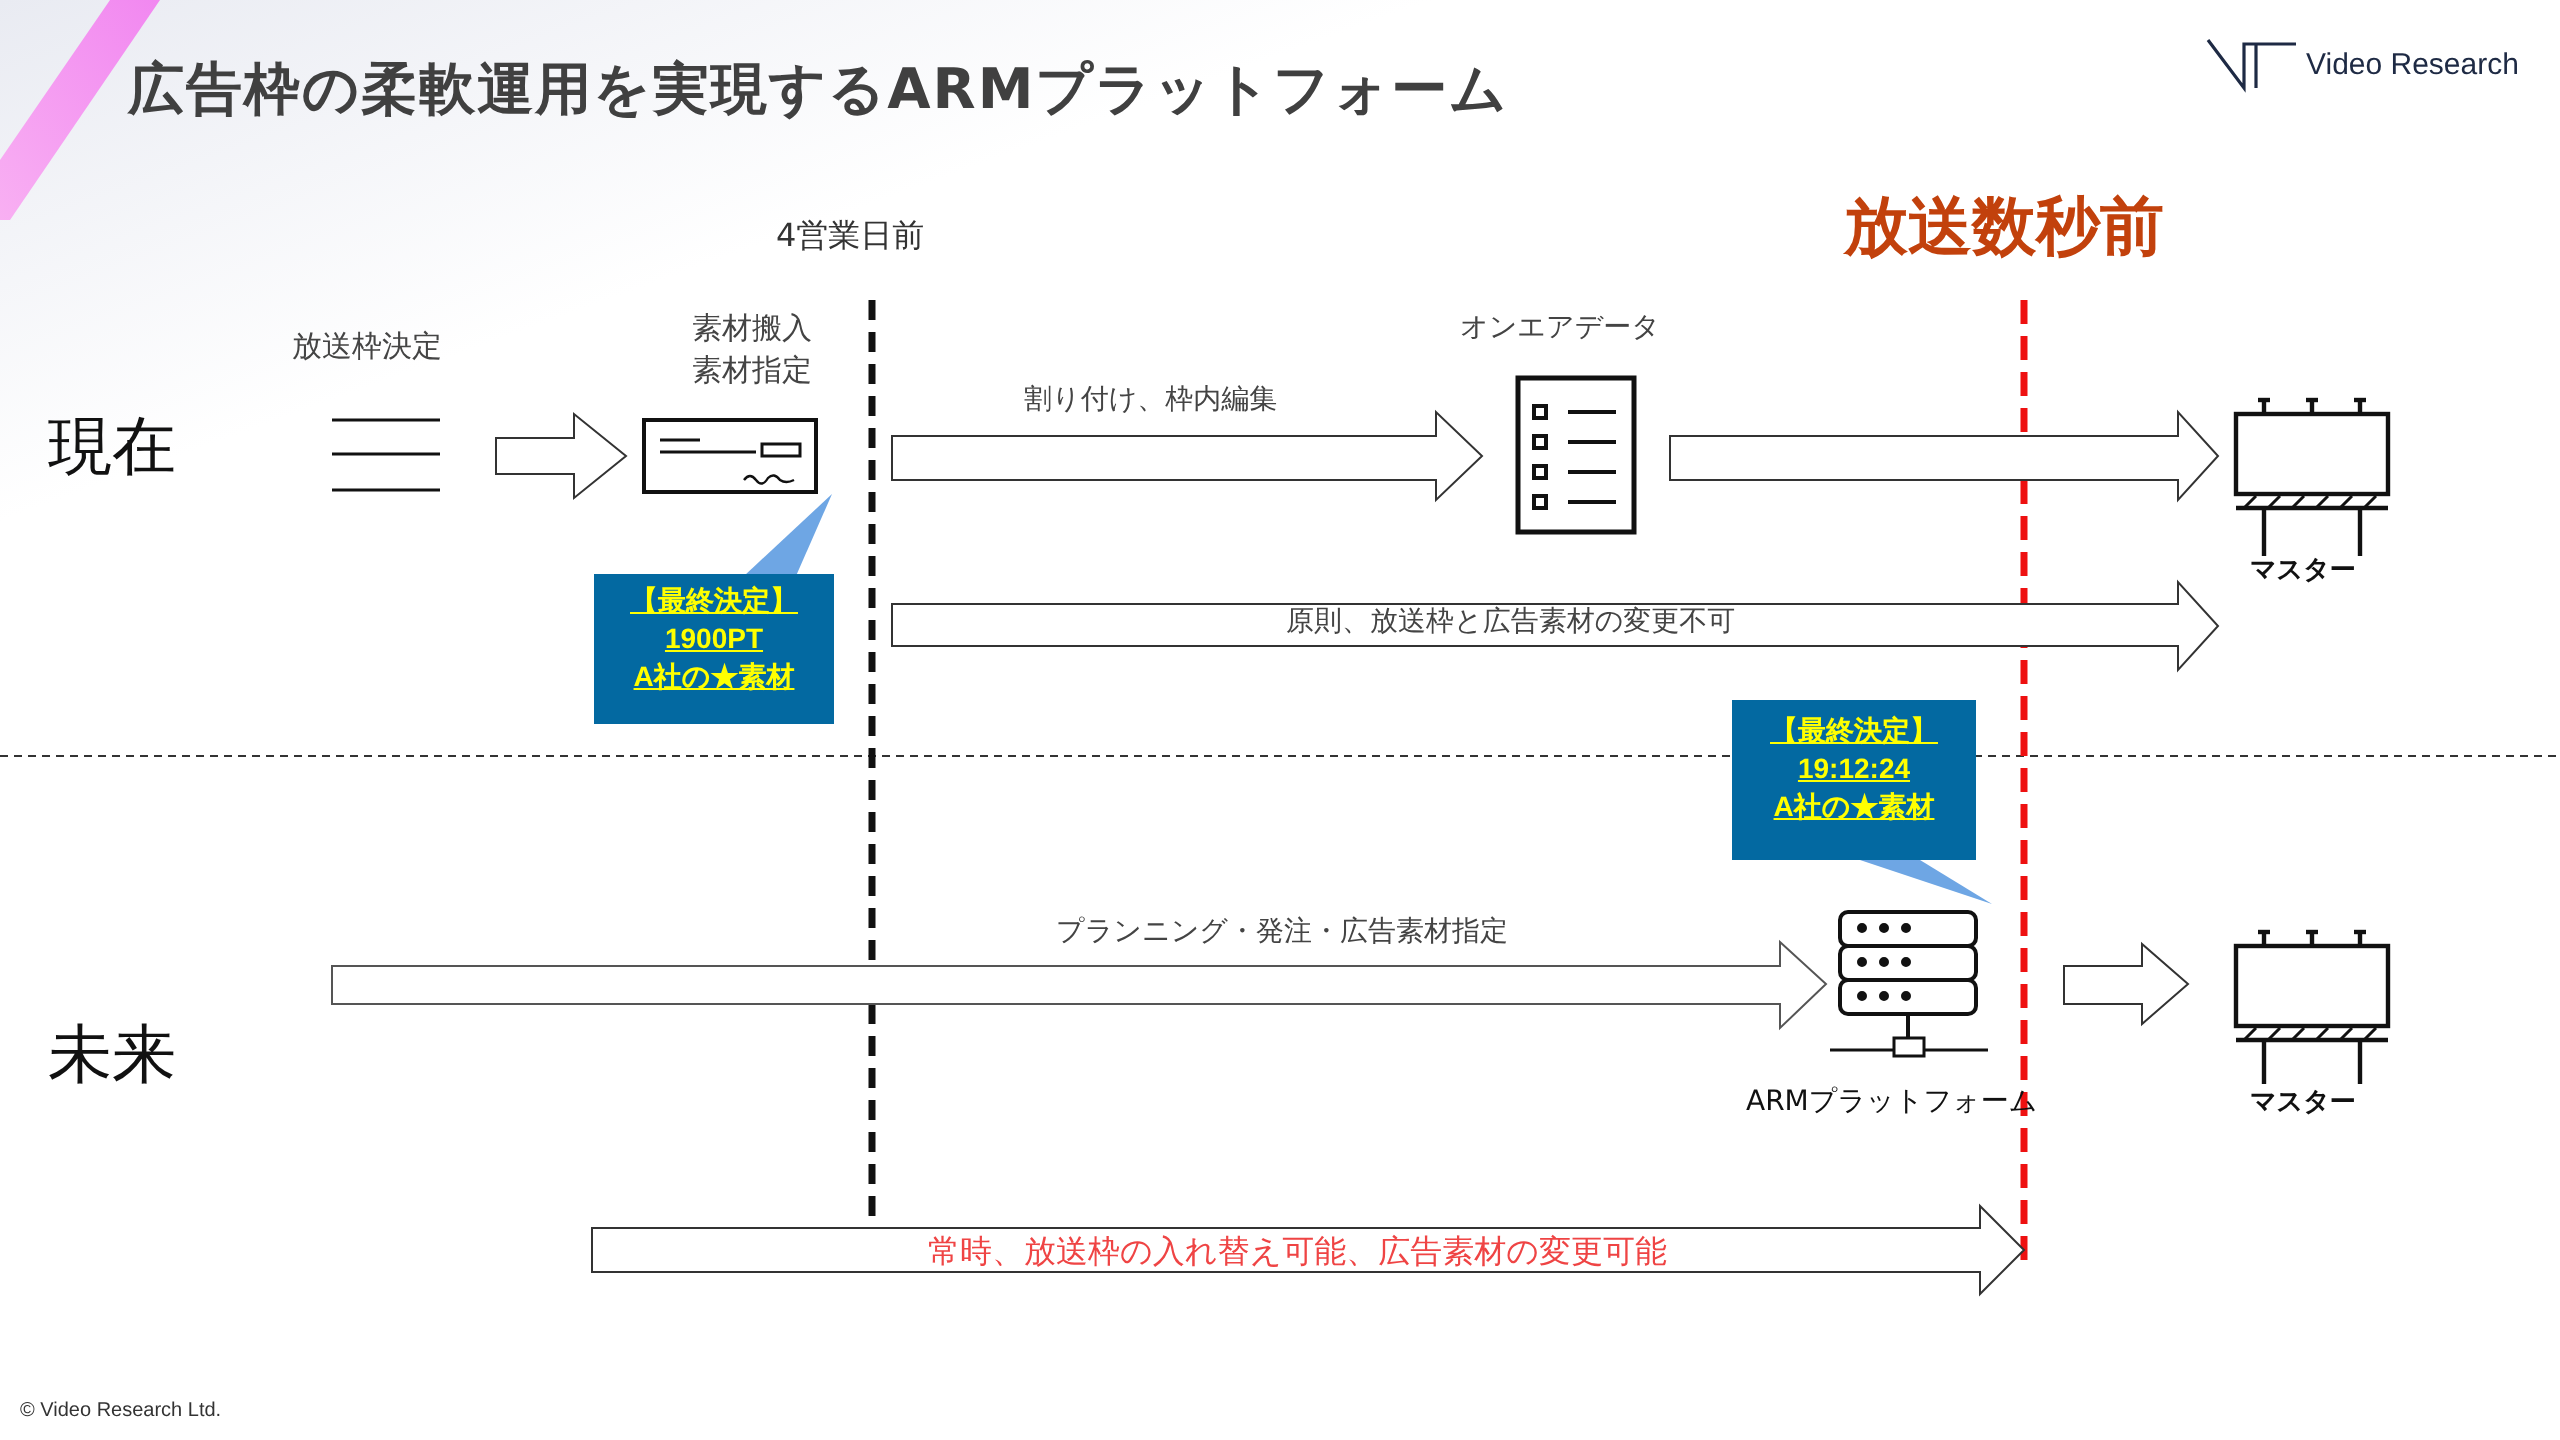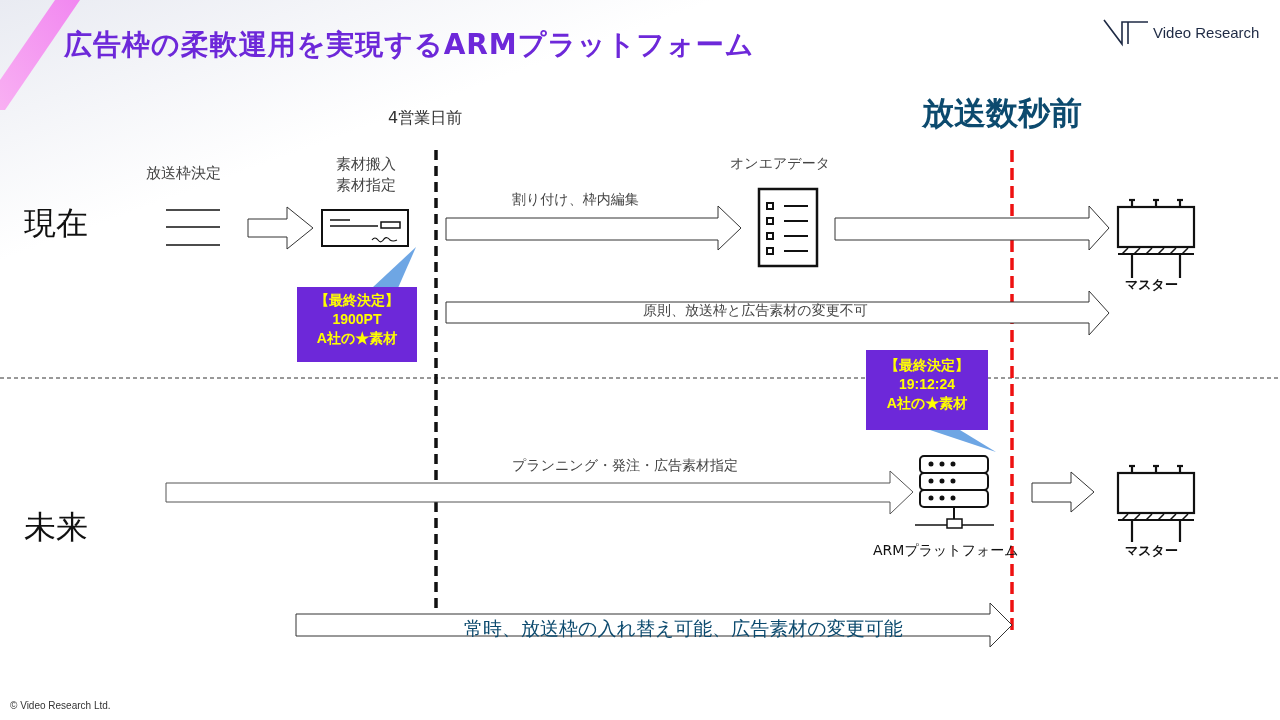"広告枠の柔軟運用を実現するARMプラットフォーム" .title { color: #6d28d9 -> #404040 }
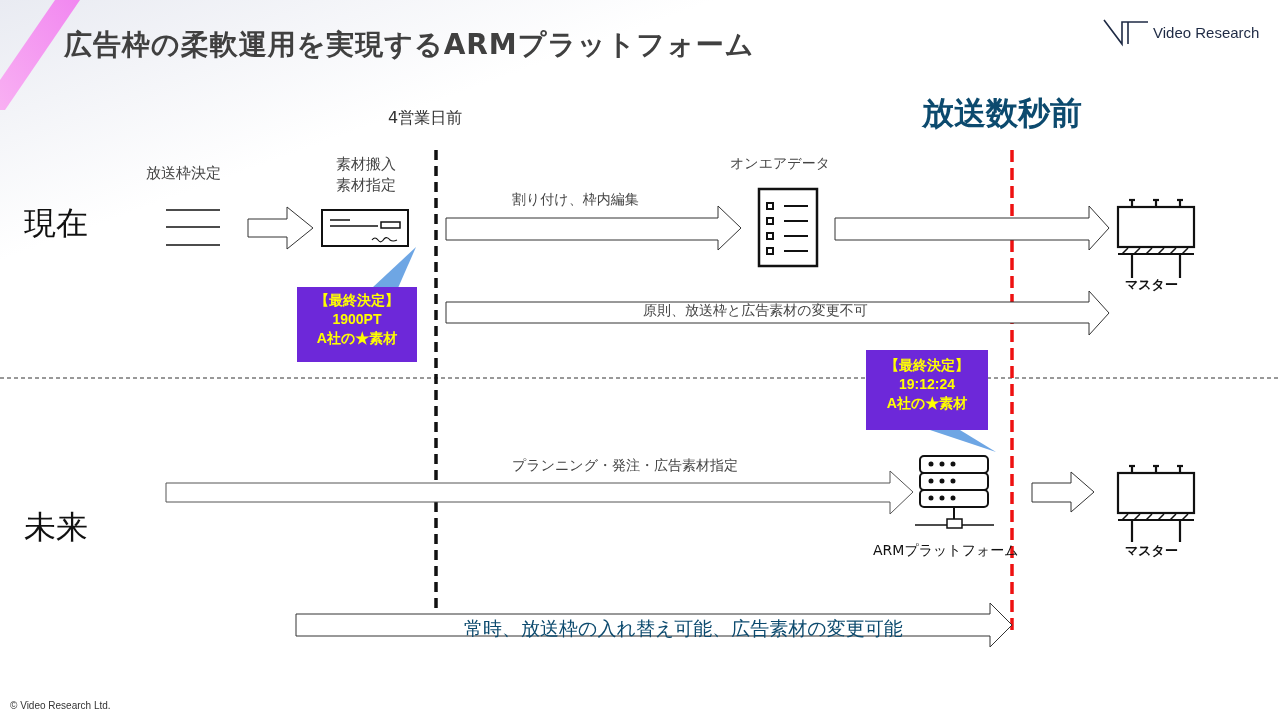"放送数秒前" .red-head { color: #0c4a6e -> #c2410c }
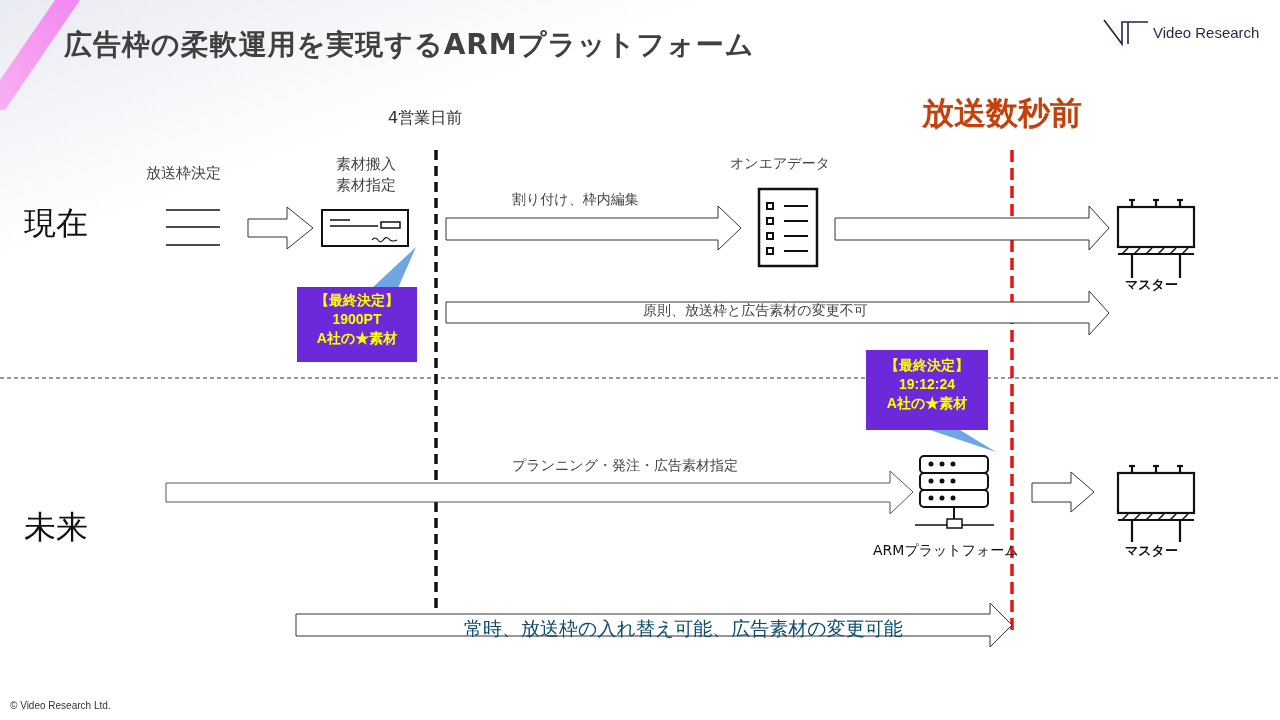"素材搬入" .label-c { text-align: center -> right }
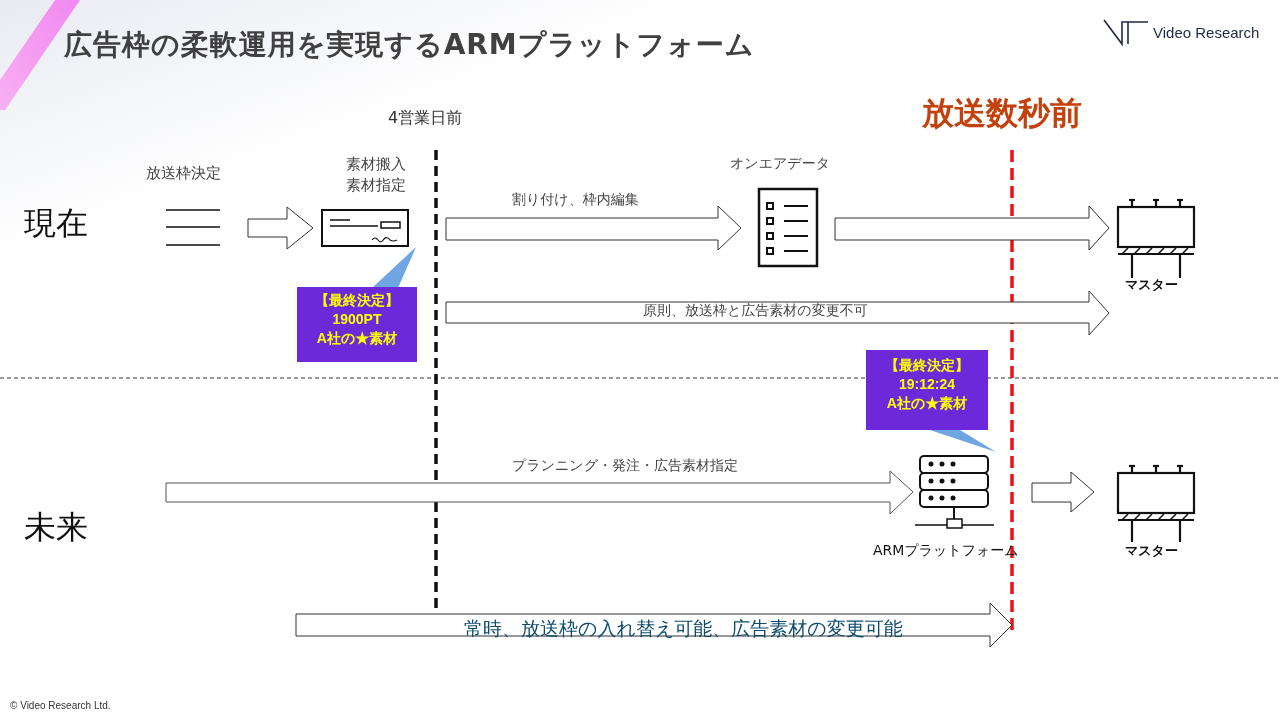"【最終決定】" .callout { background: #6d28d9 -> #0369a1; text-decoration: none -> underline }
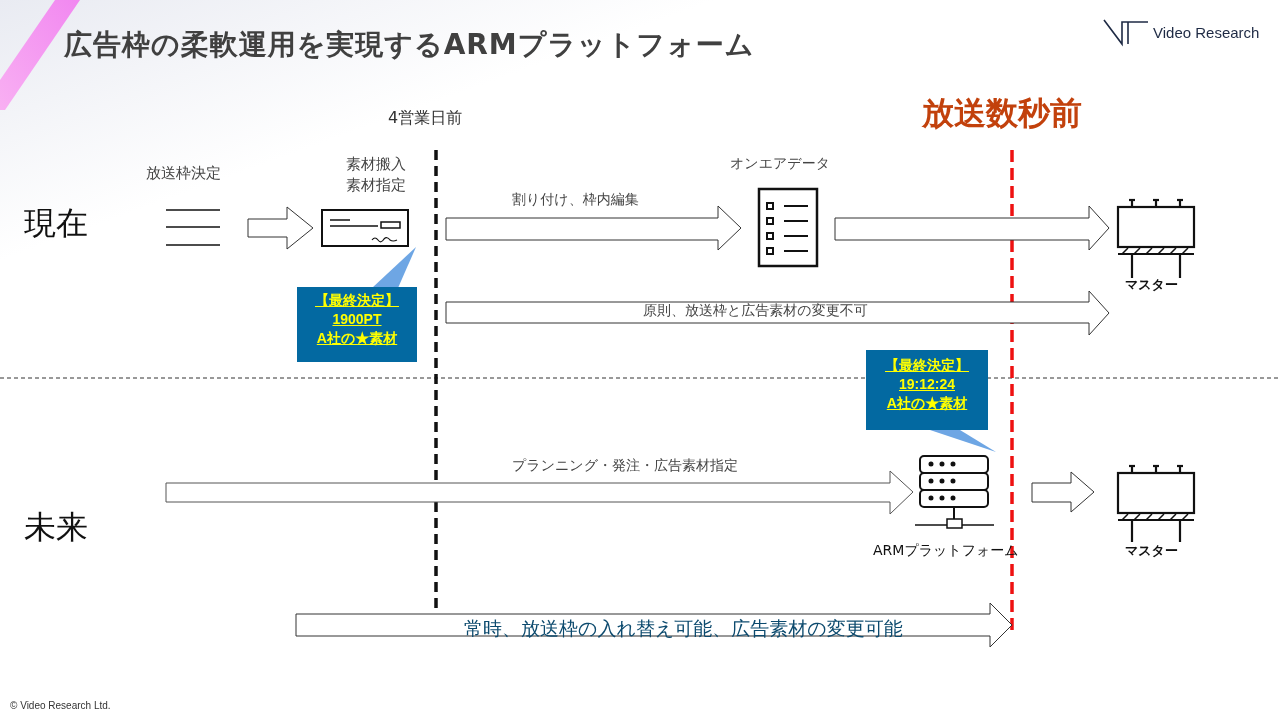"プランニング・発注・広告素材指定" div.abs { left: 512px -> 528px }
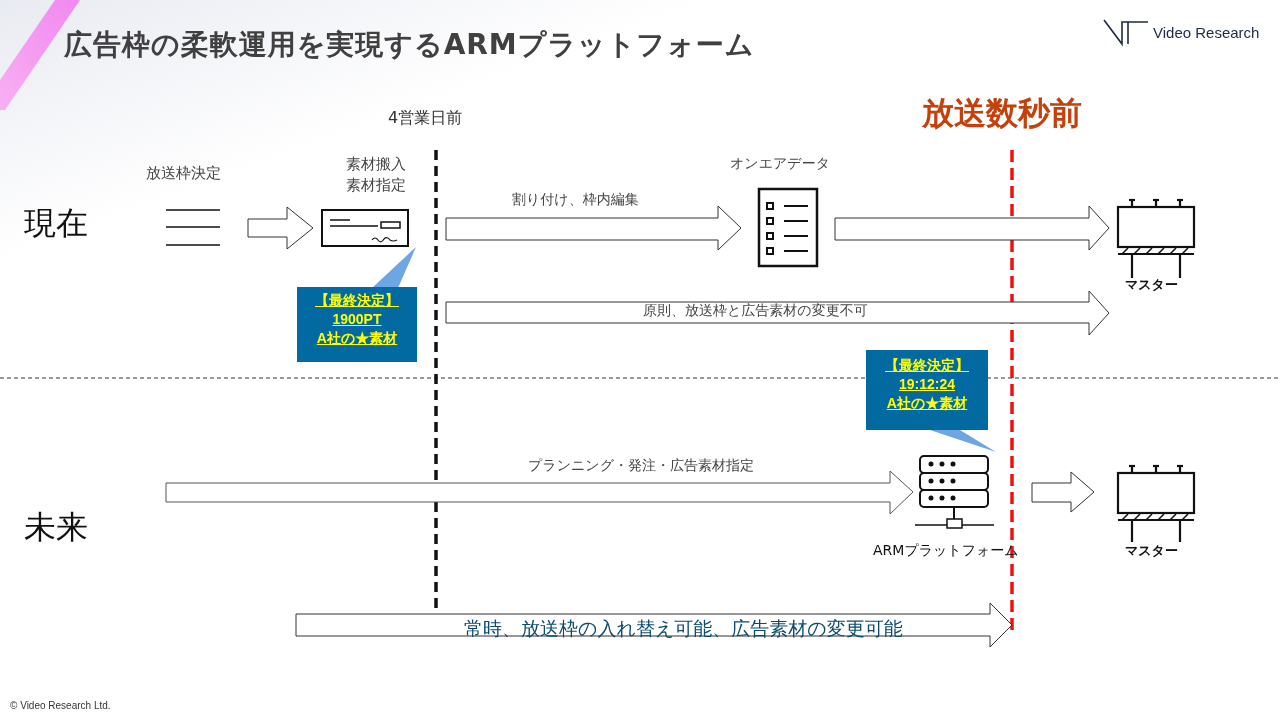"常時、放送枠の入れ替え可能、広告素材の変更可能" div.abs { color: #0c4a6e -> #ef4444; font-size: 19px -> 16px }
